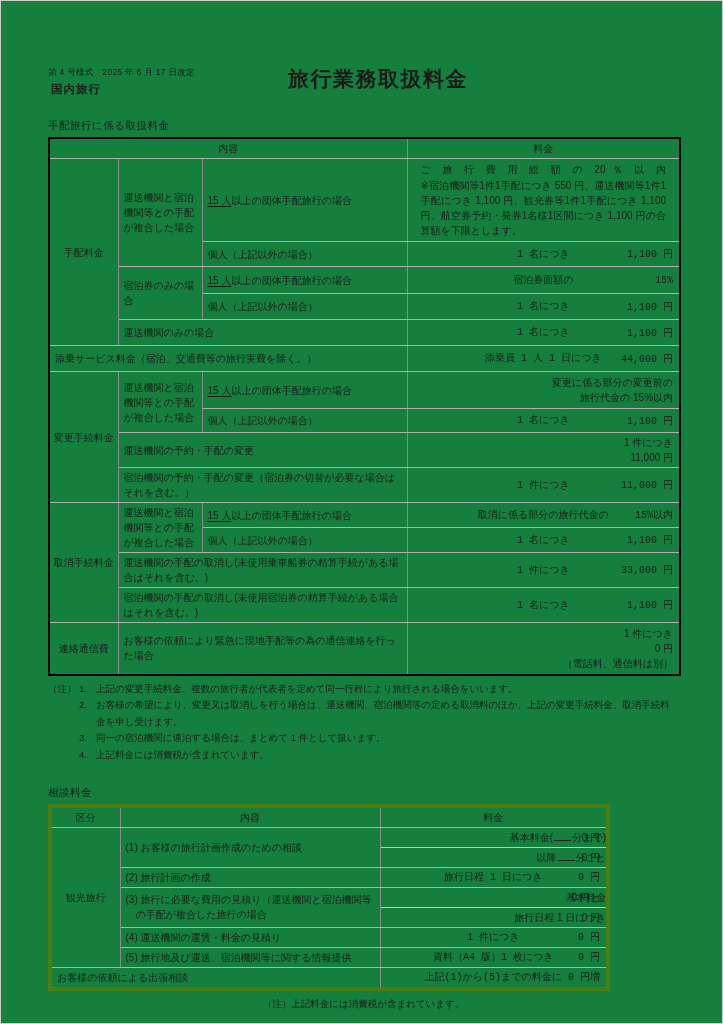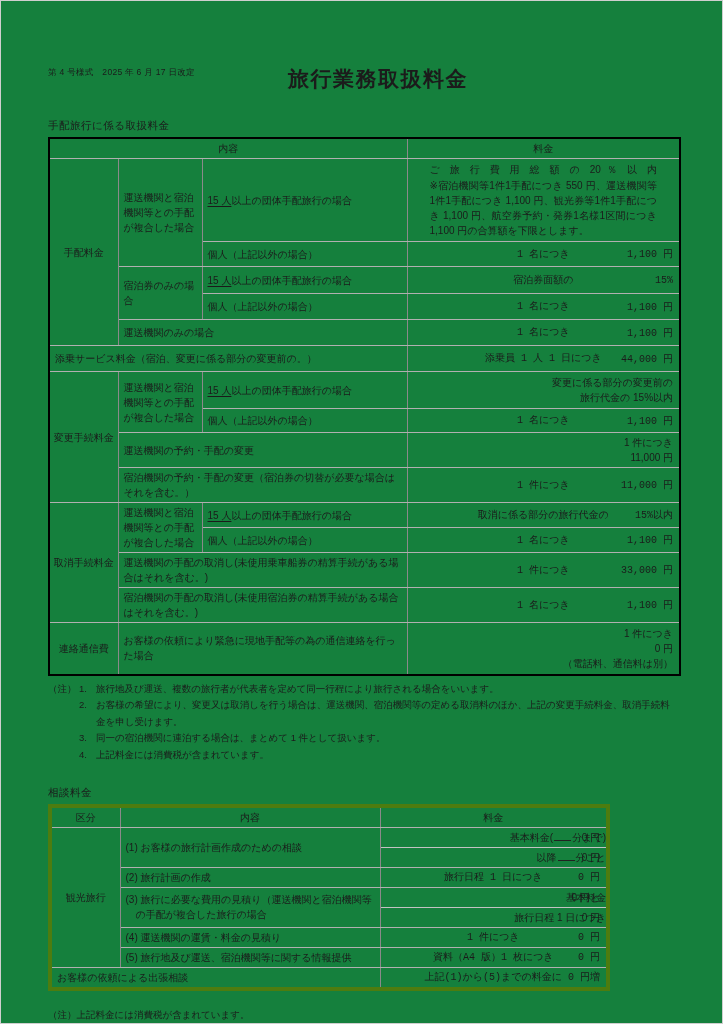"国内旅行" div.domestic { html: none -> <div>国内旅行</div> }
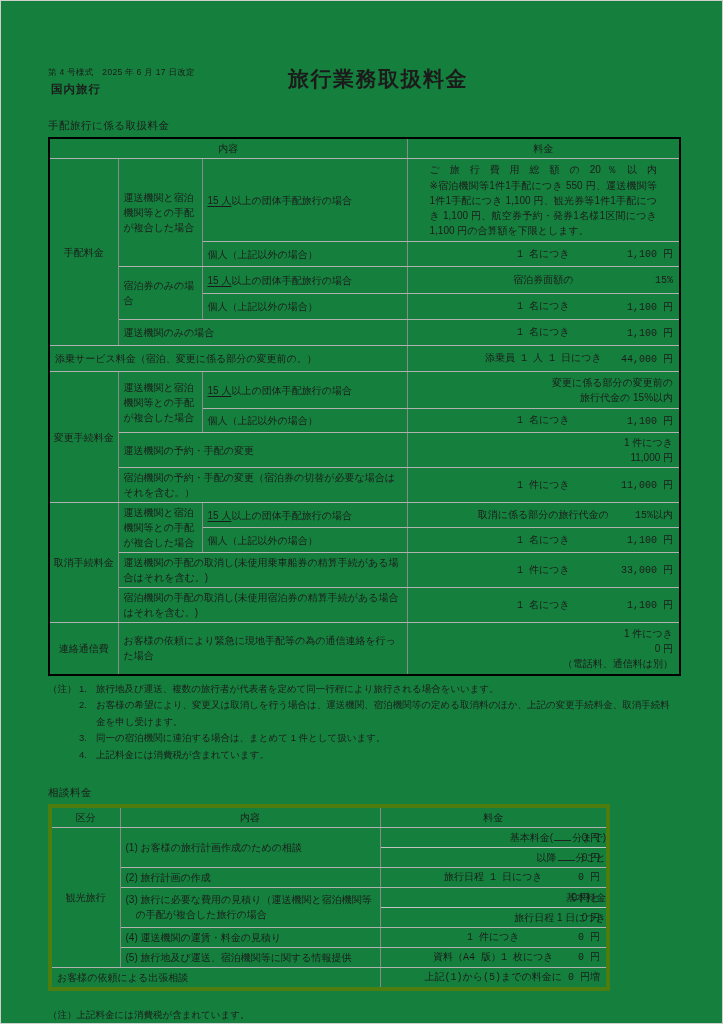"ご 旅 行 費 用" .fee-big { padding: 3px 22px -> 3px 13px }
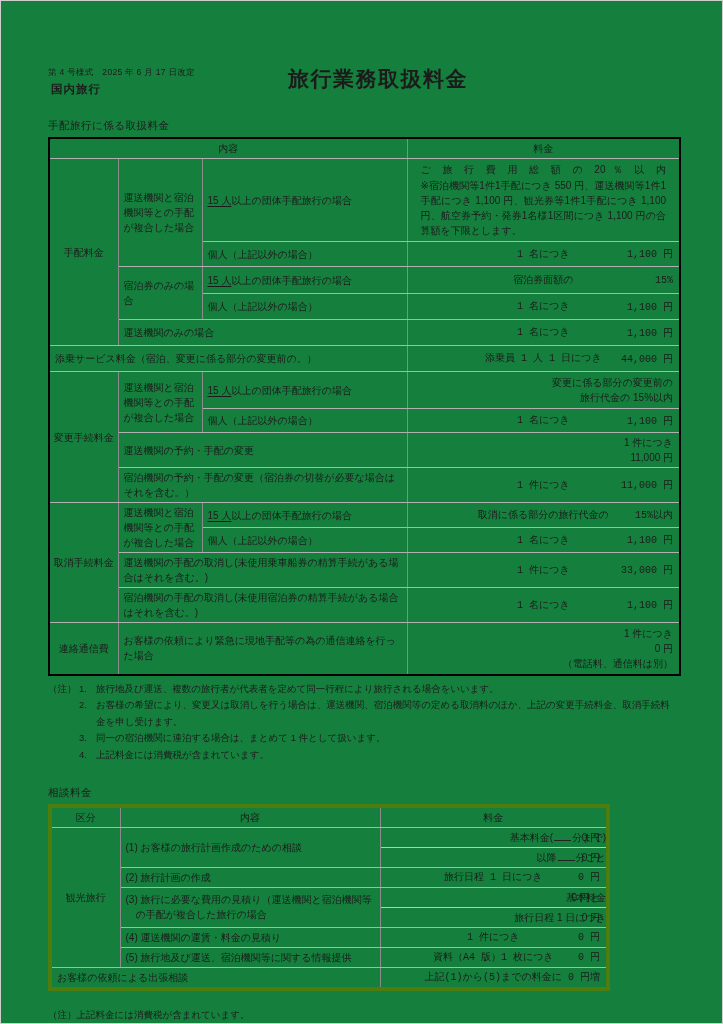"添乗サービス料金（宿泊、変更に係る部分の変更前の。）" td.wide { text: 変更に係る部分の変更前の -> 交通費等の旅行実費を除く }
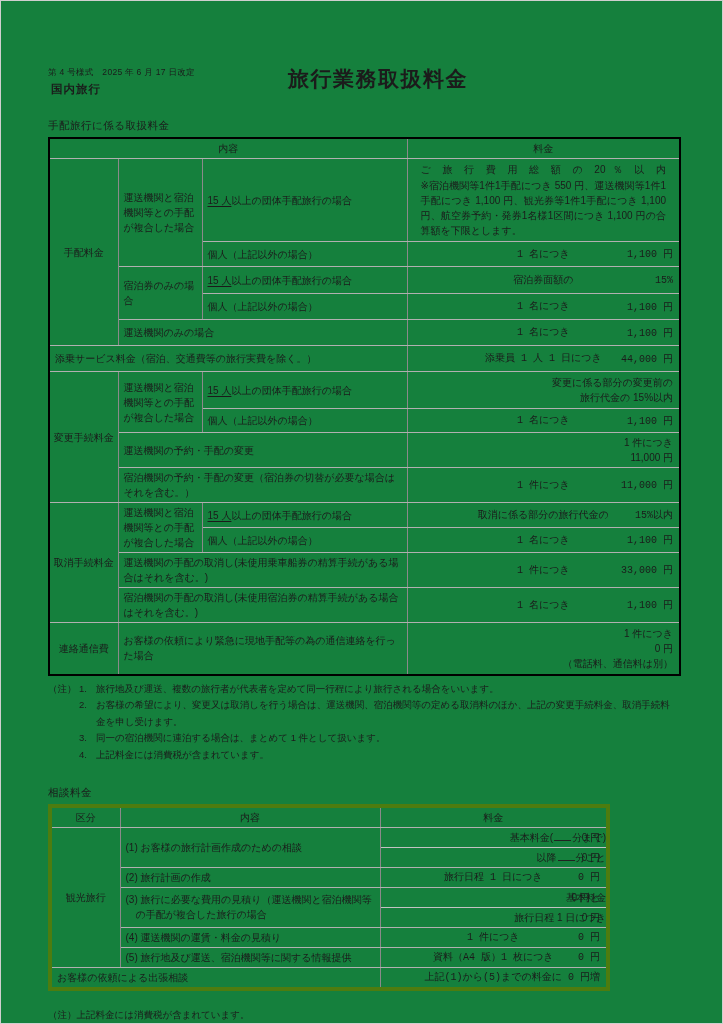"旅行地及び運送、複数の旅行者が代表者を定めて同一行程により旅行される場合をいいま" span.note-body { text: 旅行地及び運送 -> 上記の変更手続料金 }
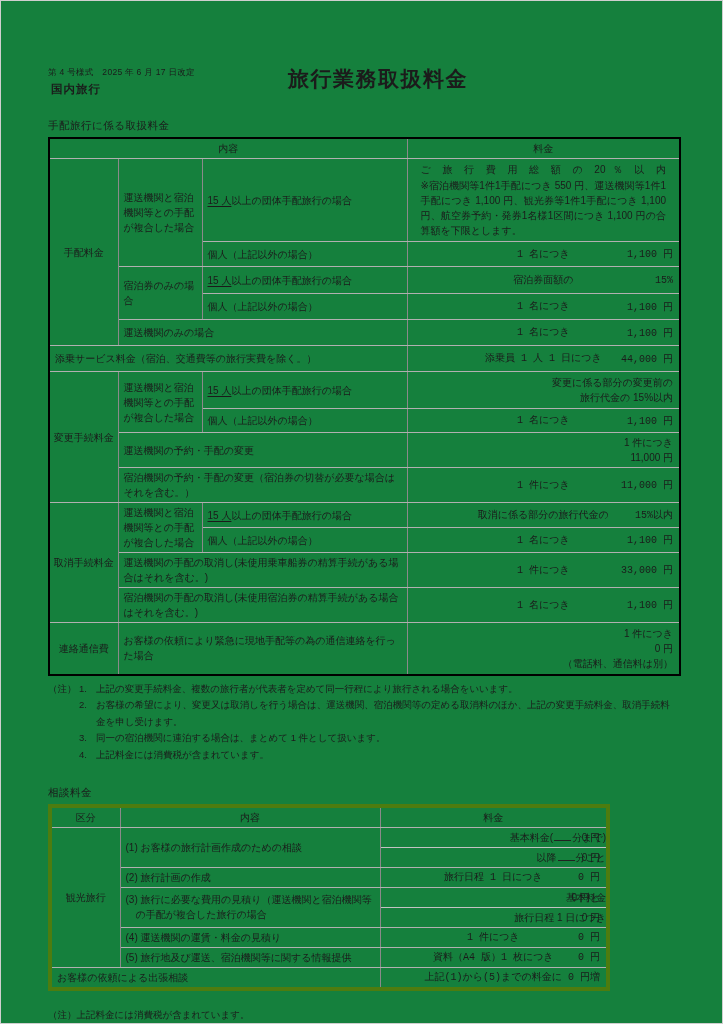"（注）上記料金には消費税が含まれています。" .note-single { margin-top: 18px -> 7px; text-align: none -> center }
